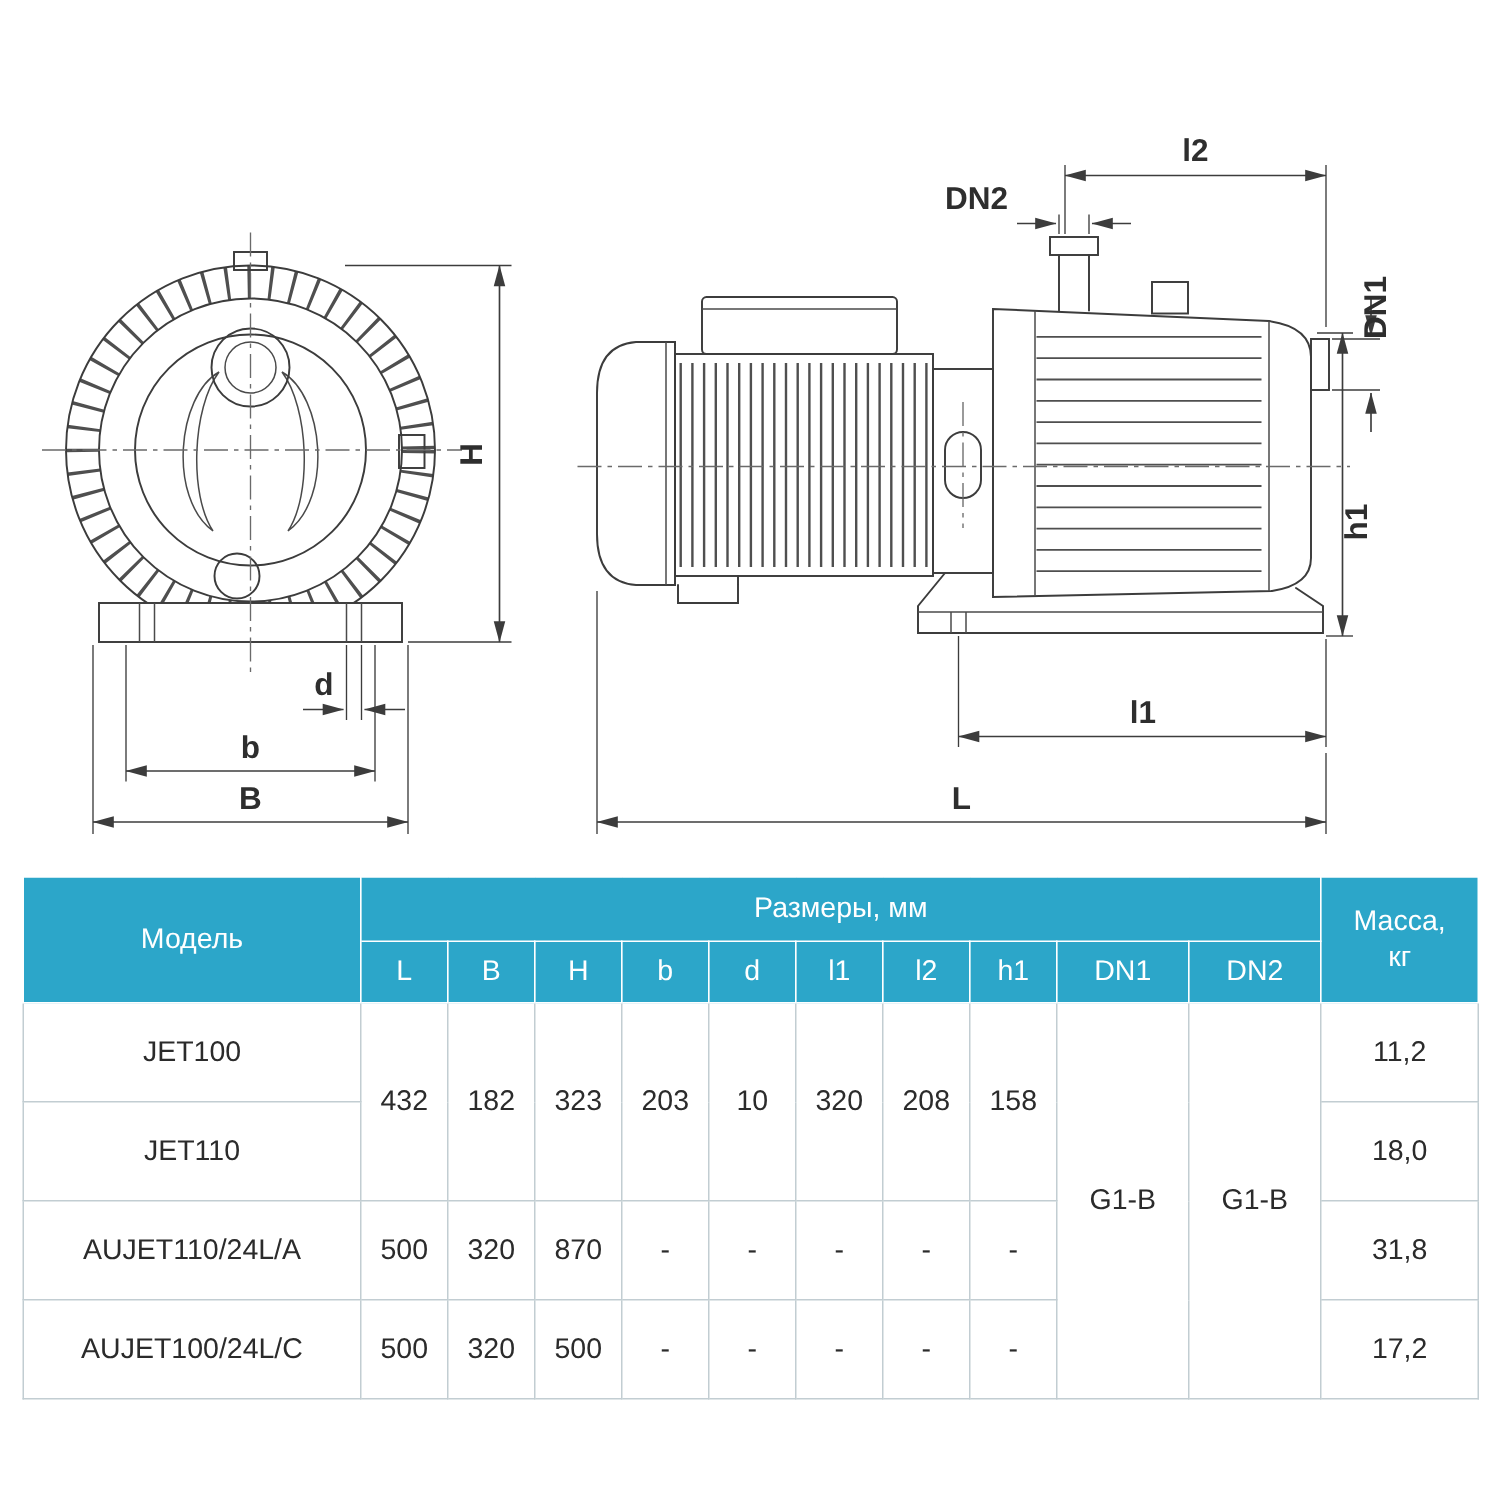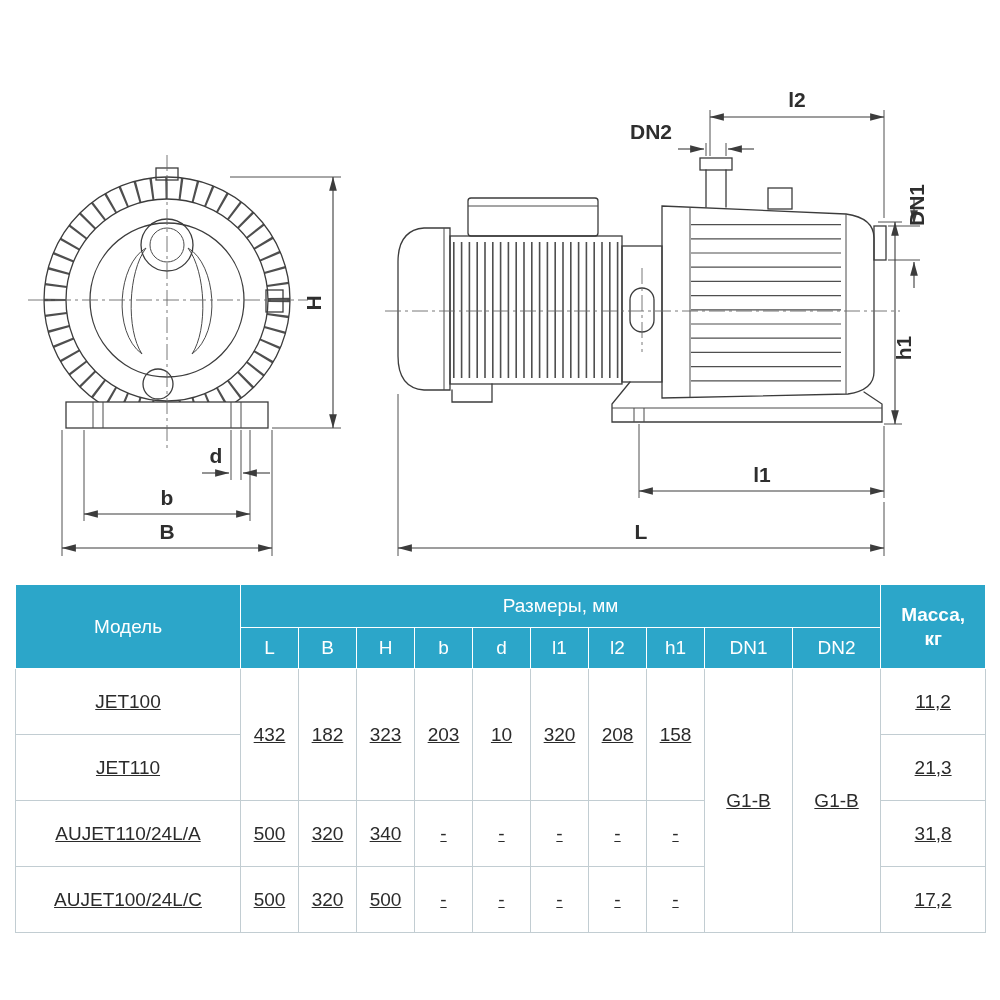"Масса," th.mass-h { font-weight: bold -> none }
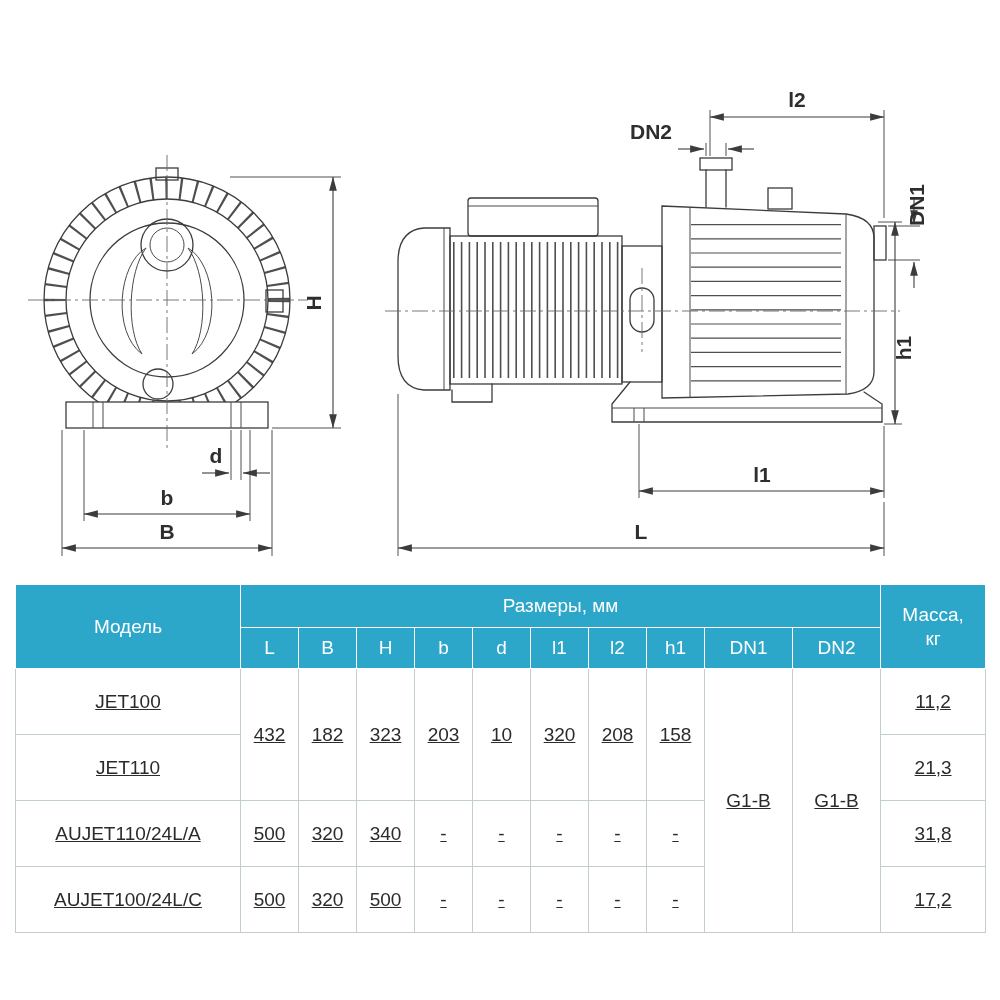"JET100" tbody tr { text-decoration: underline -> none }
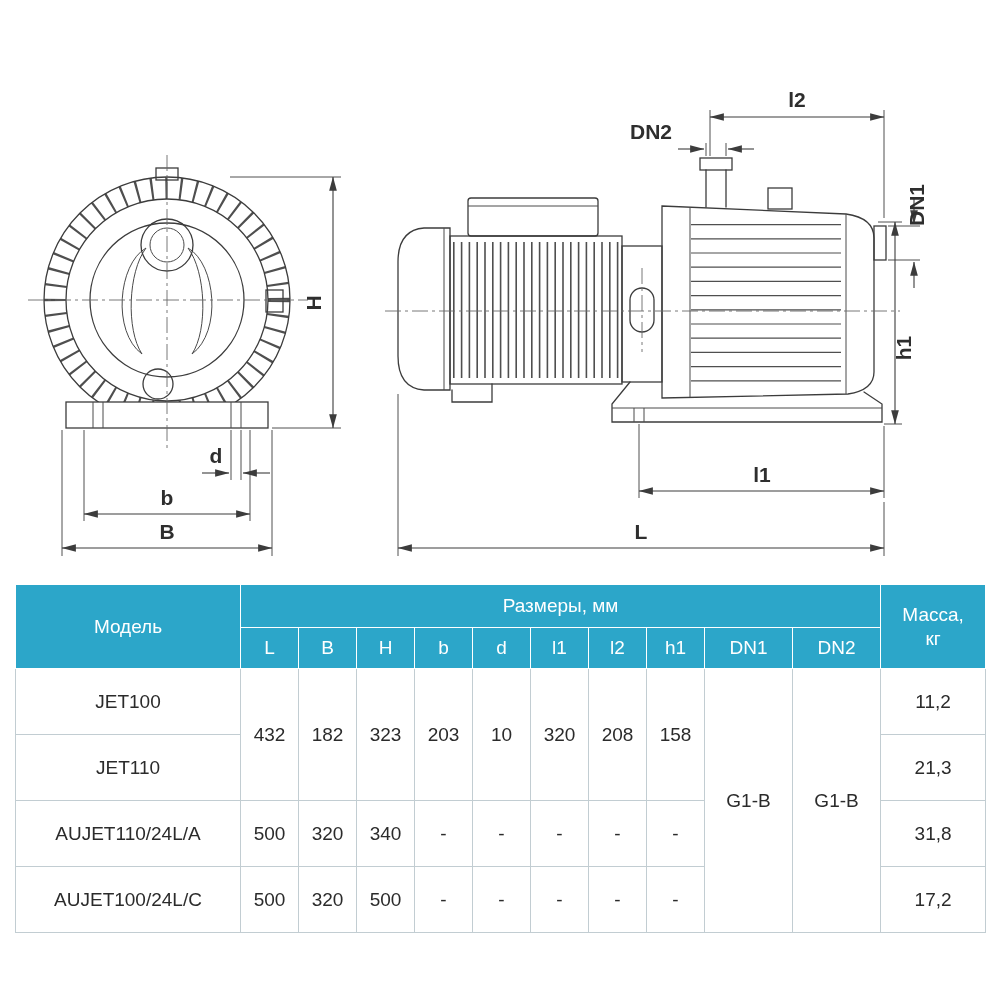"21,3" td { text: 21,3 -> 18,0 }
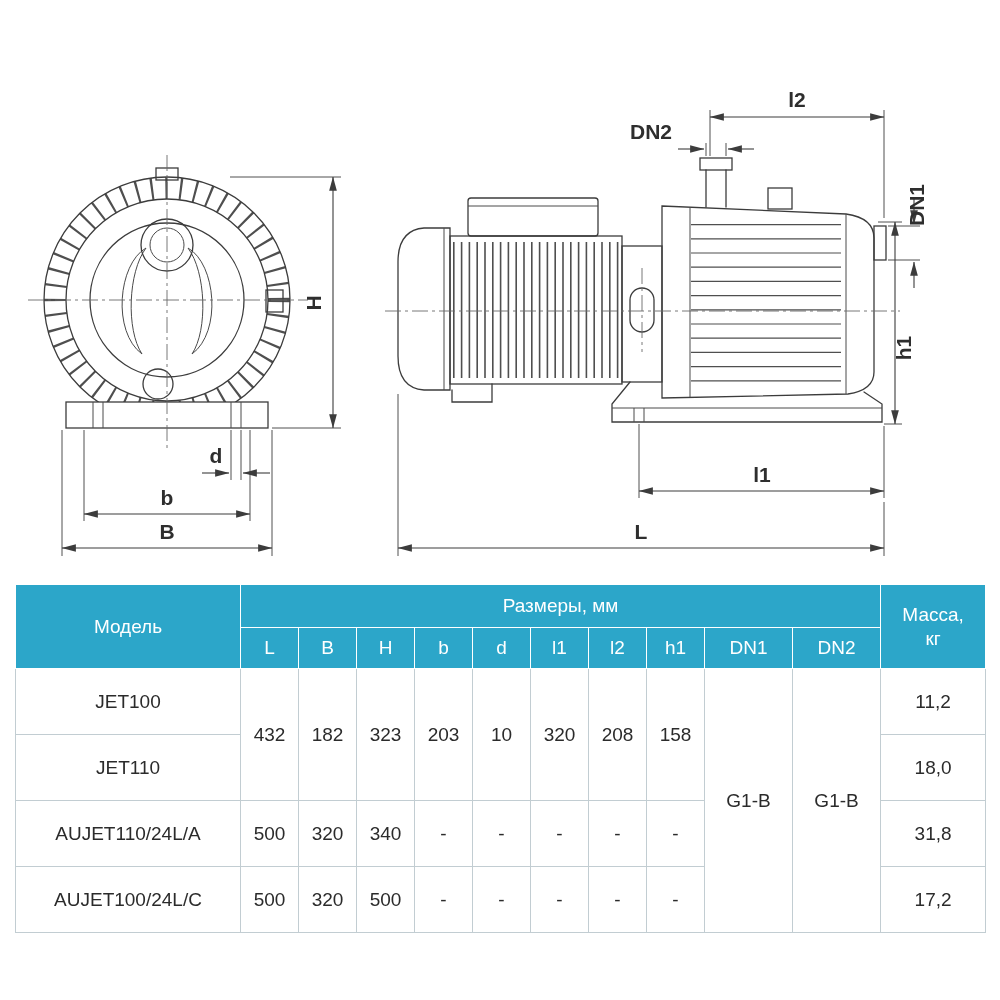"340" td { text: 340 -> 870 }
